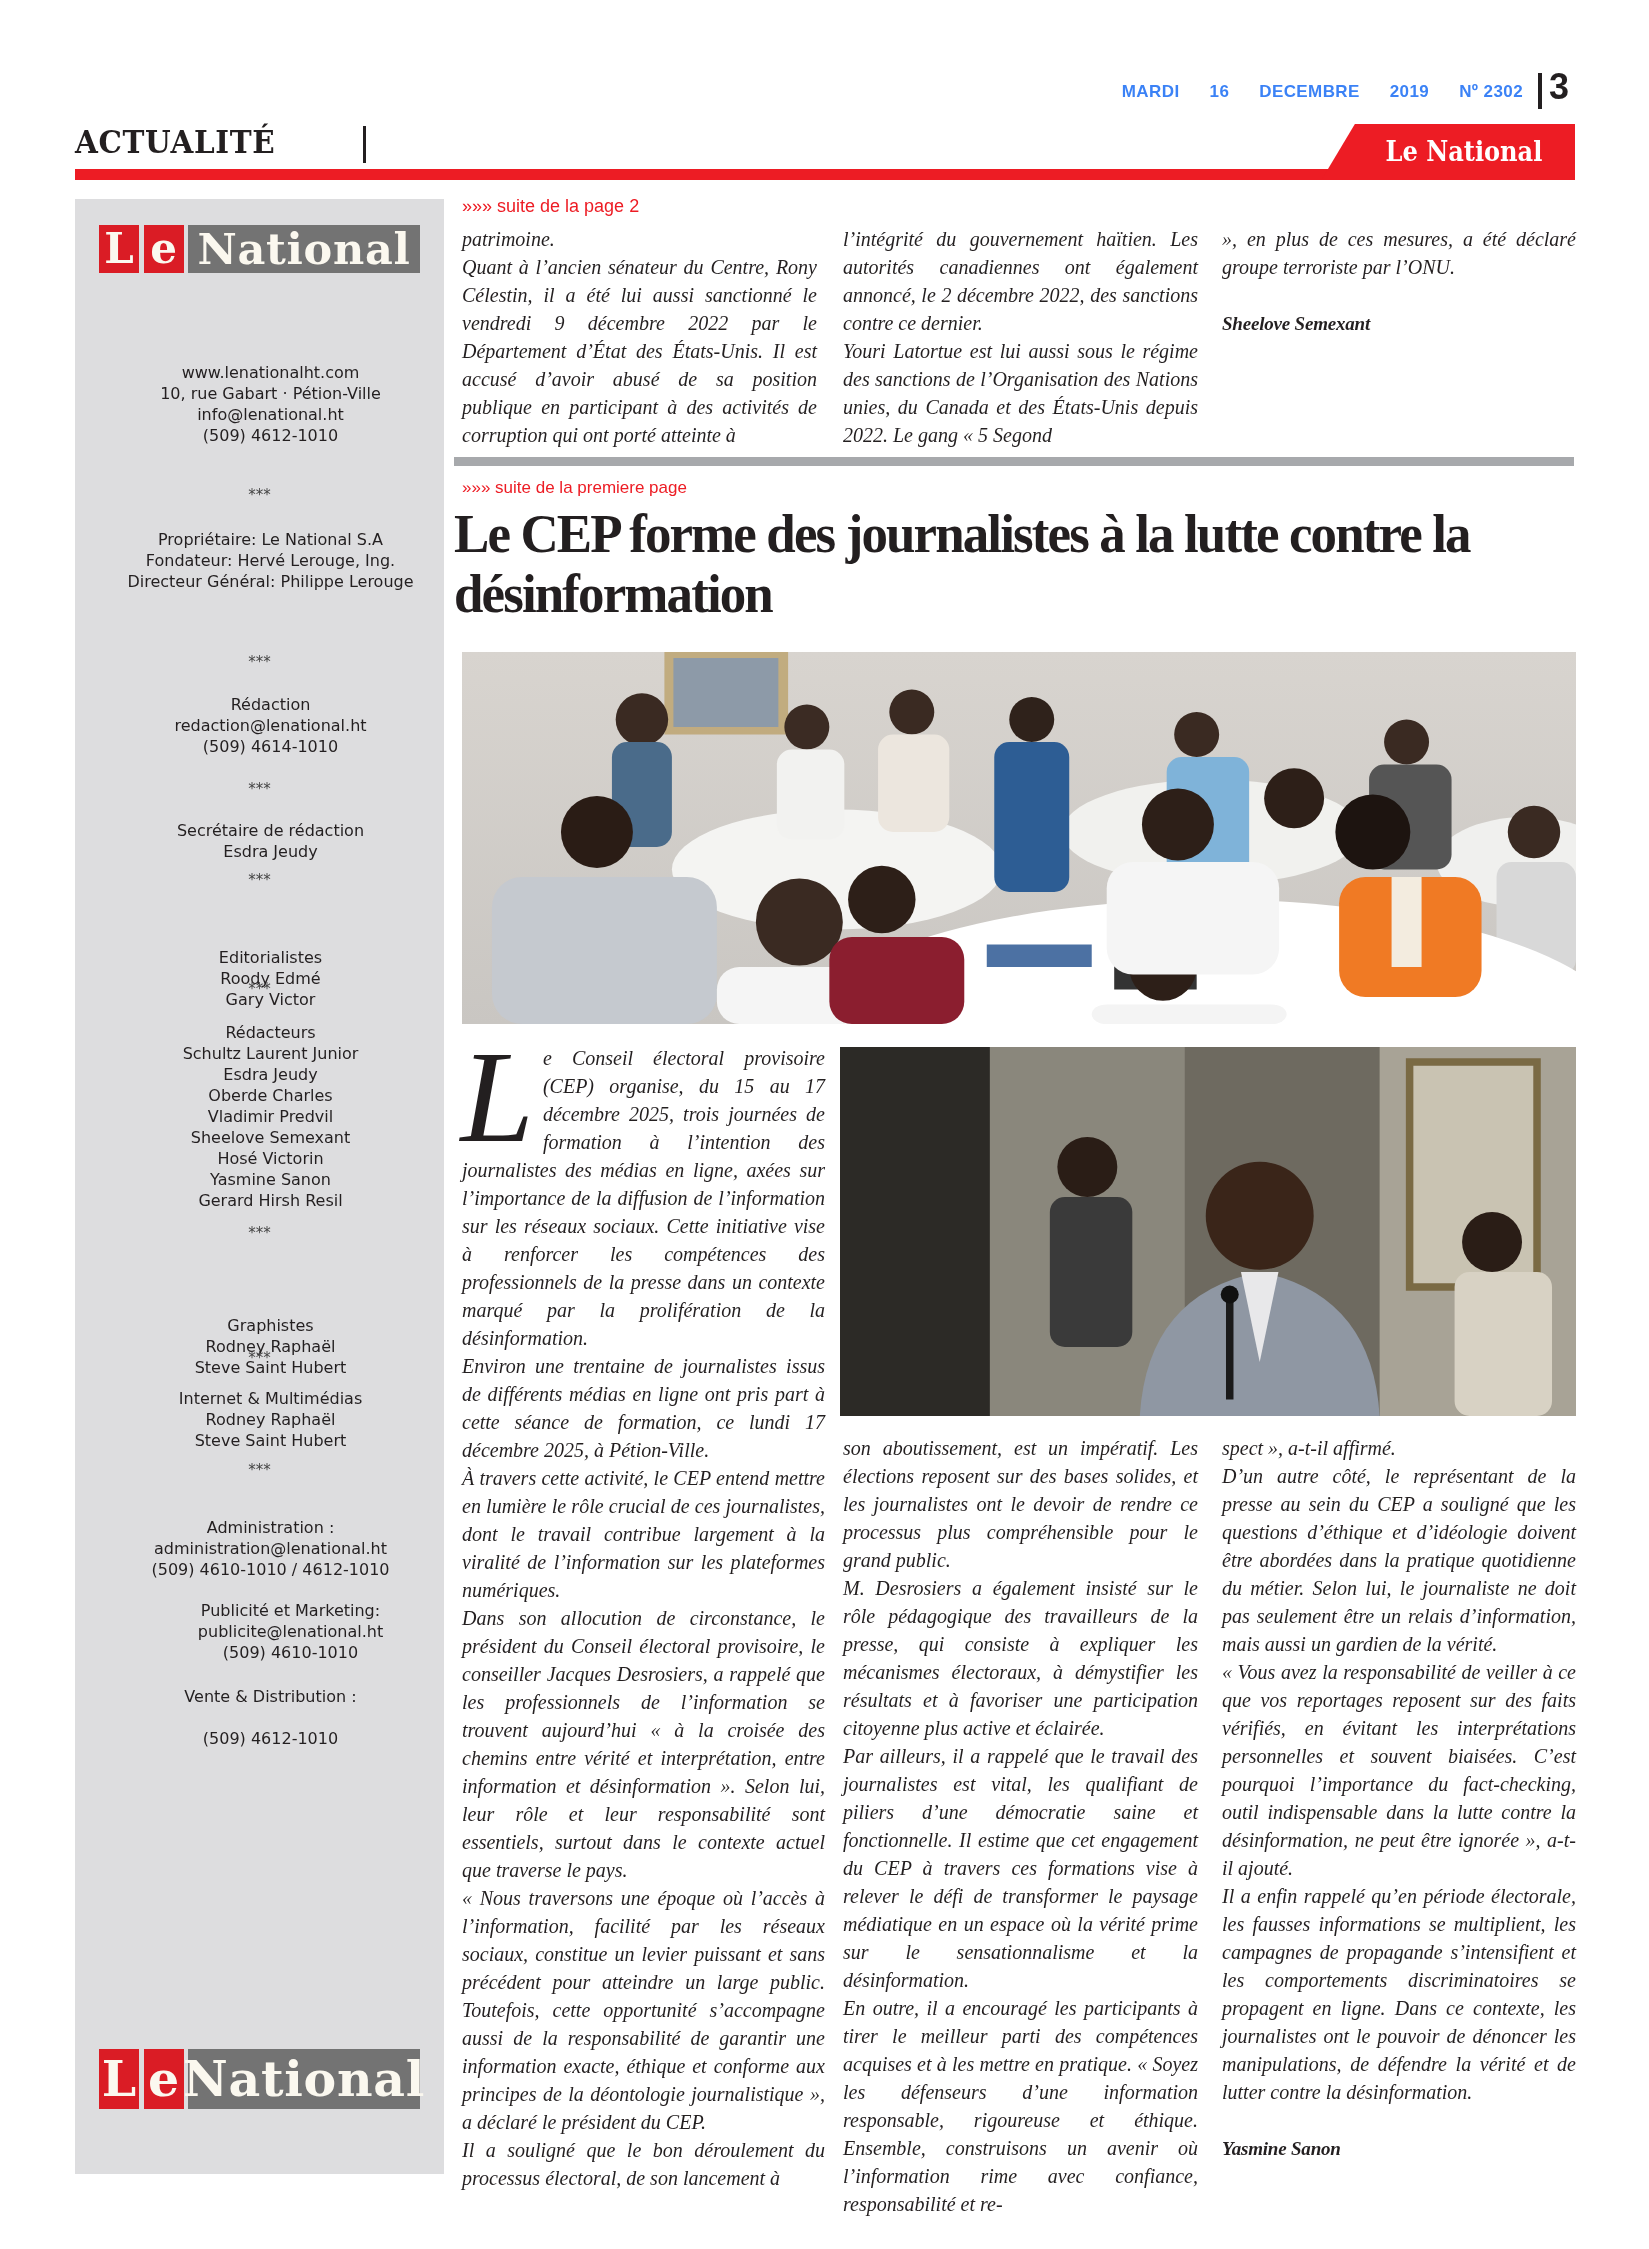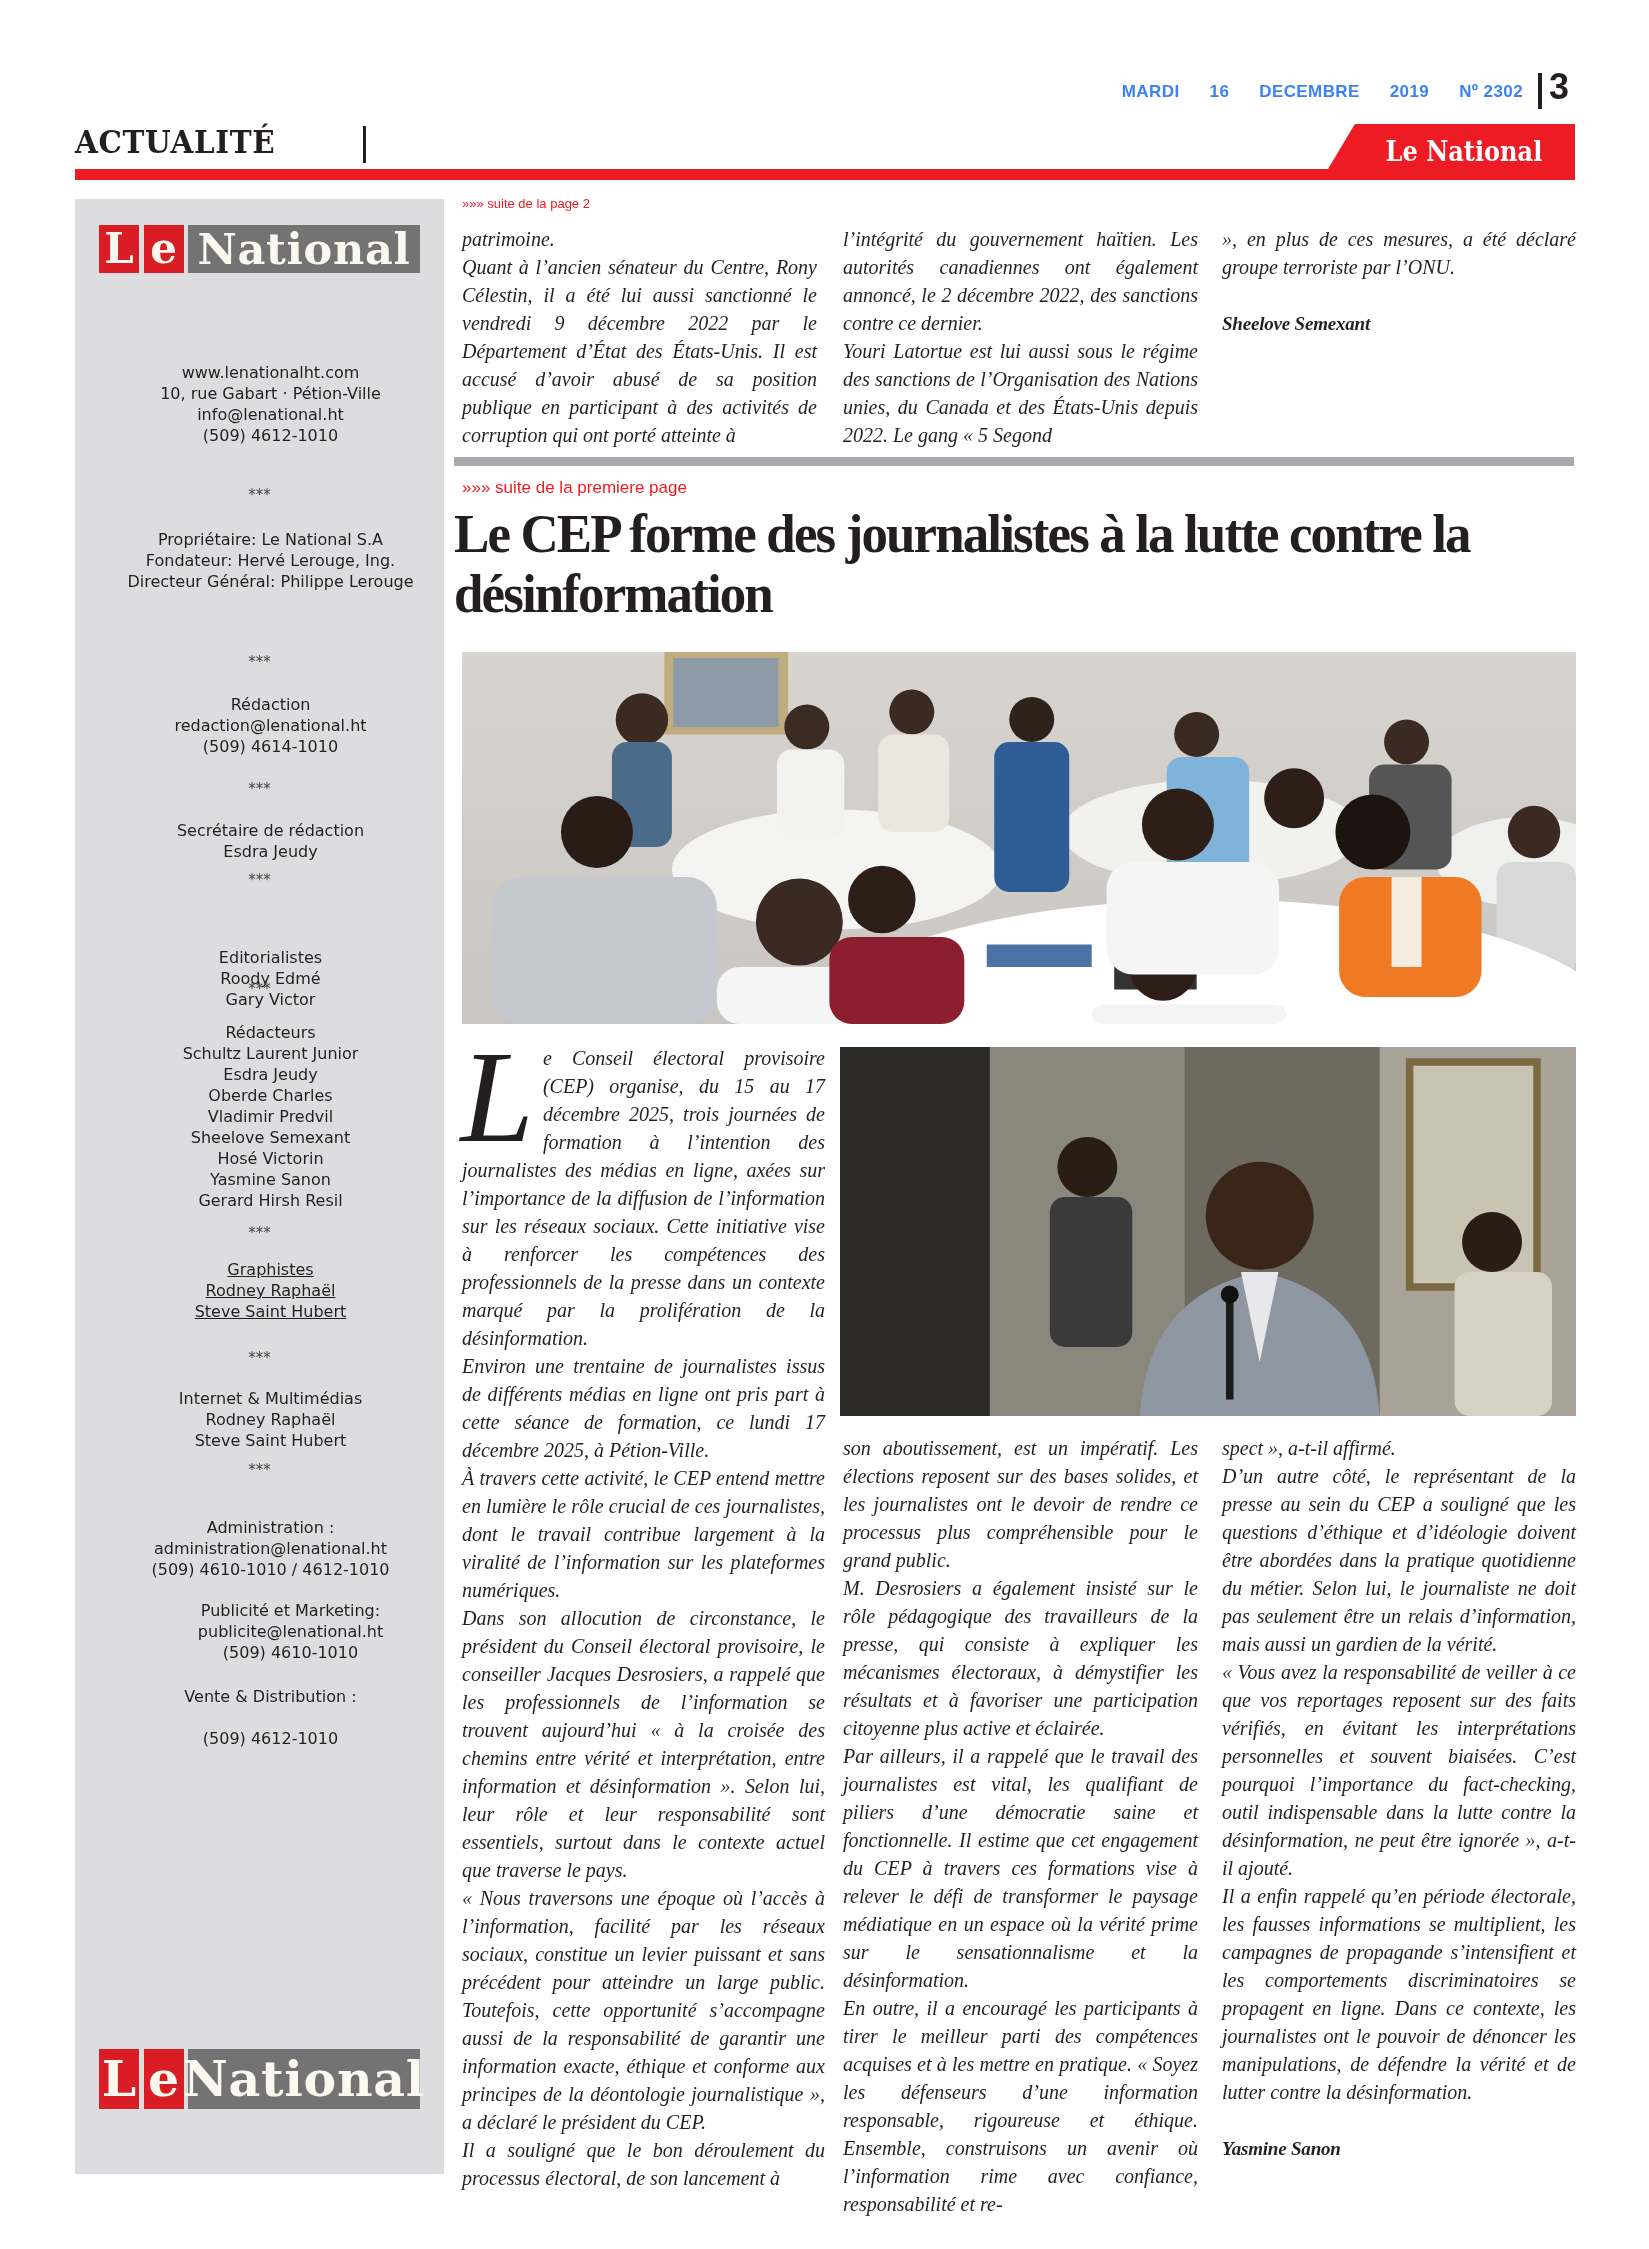"»»» suite de la page" .kicker { font-size: 13px -> 18px }
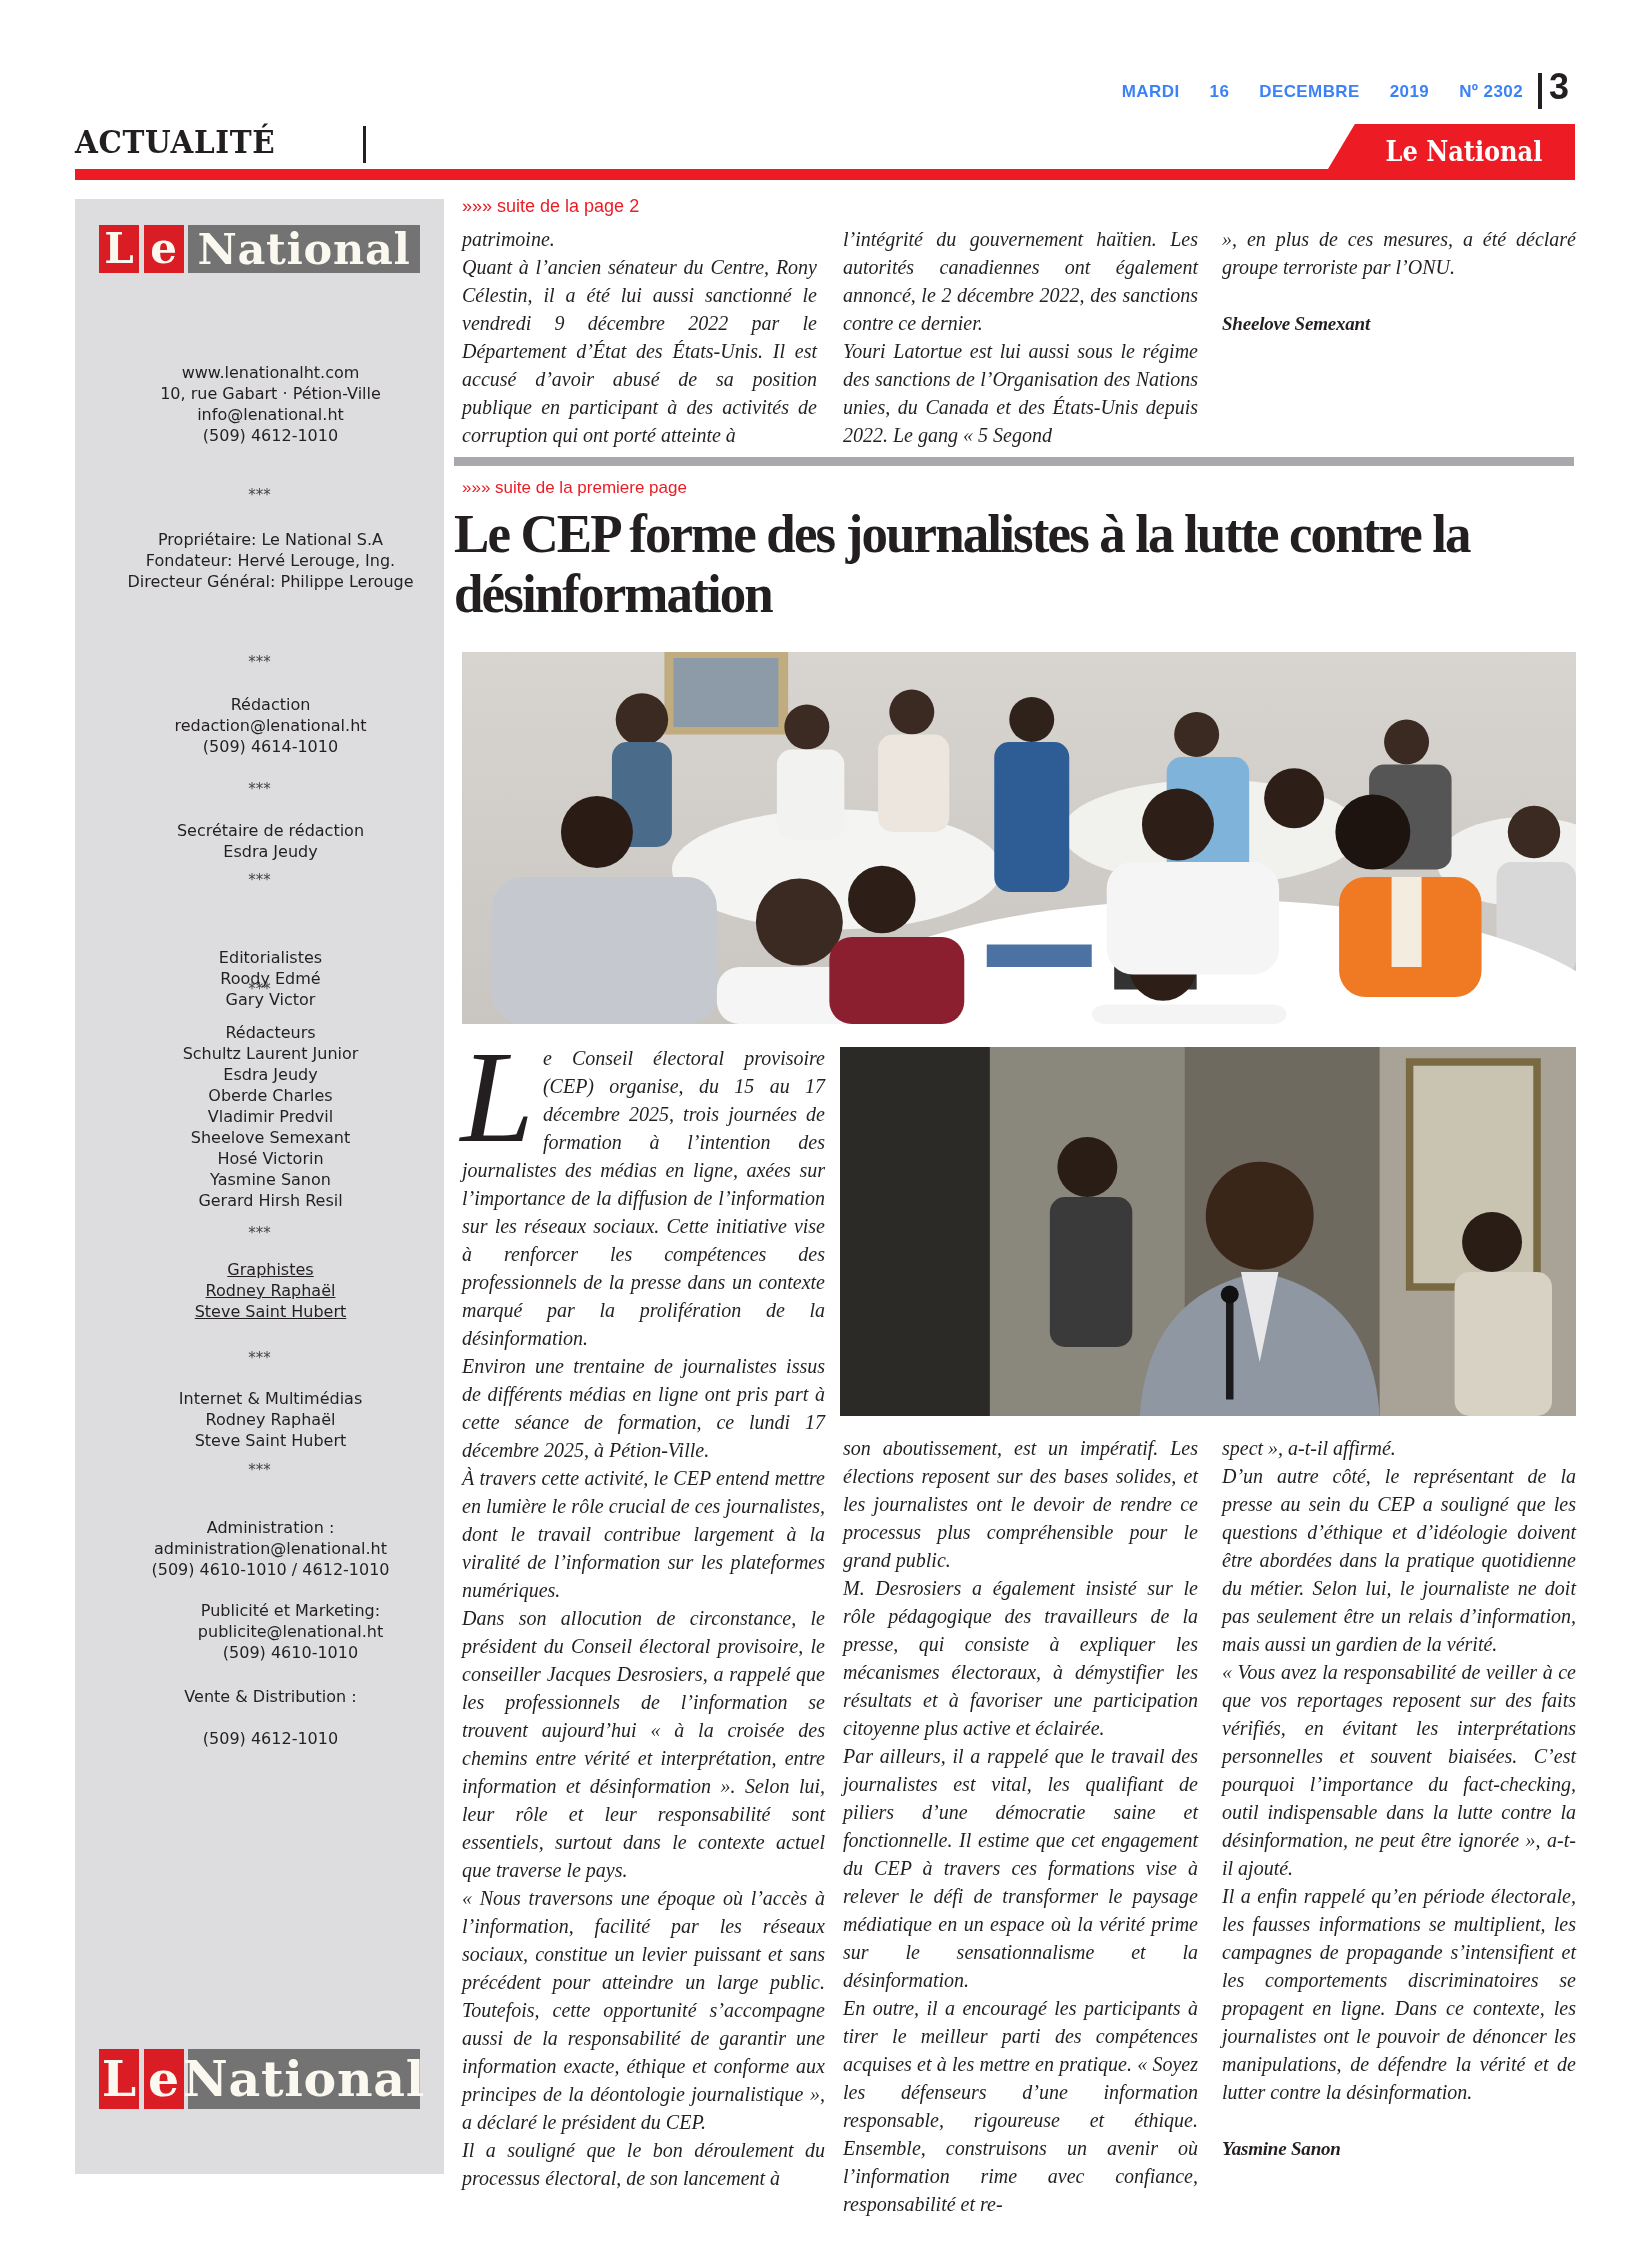"Graphistes" div.sb-block { text-decoration: underline -> none; top: 1060px -> 1116px }
